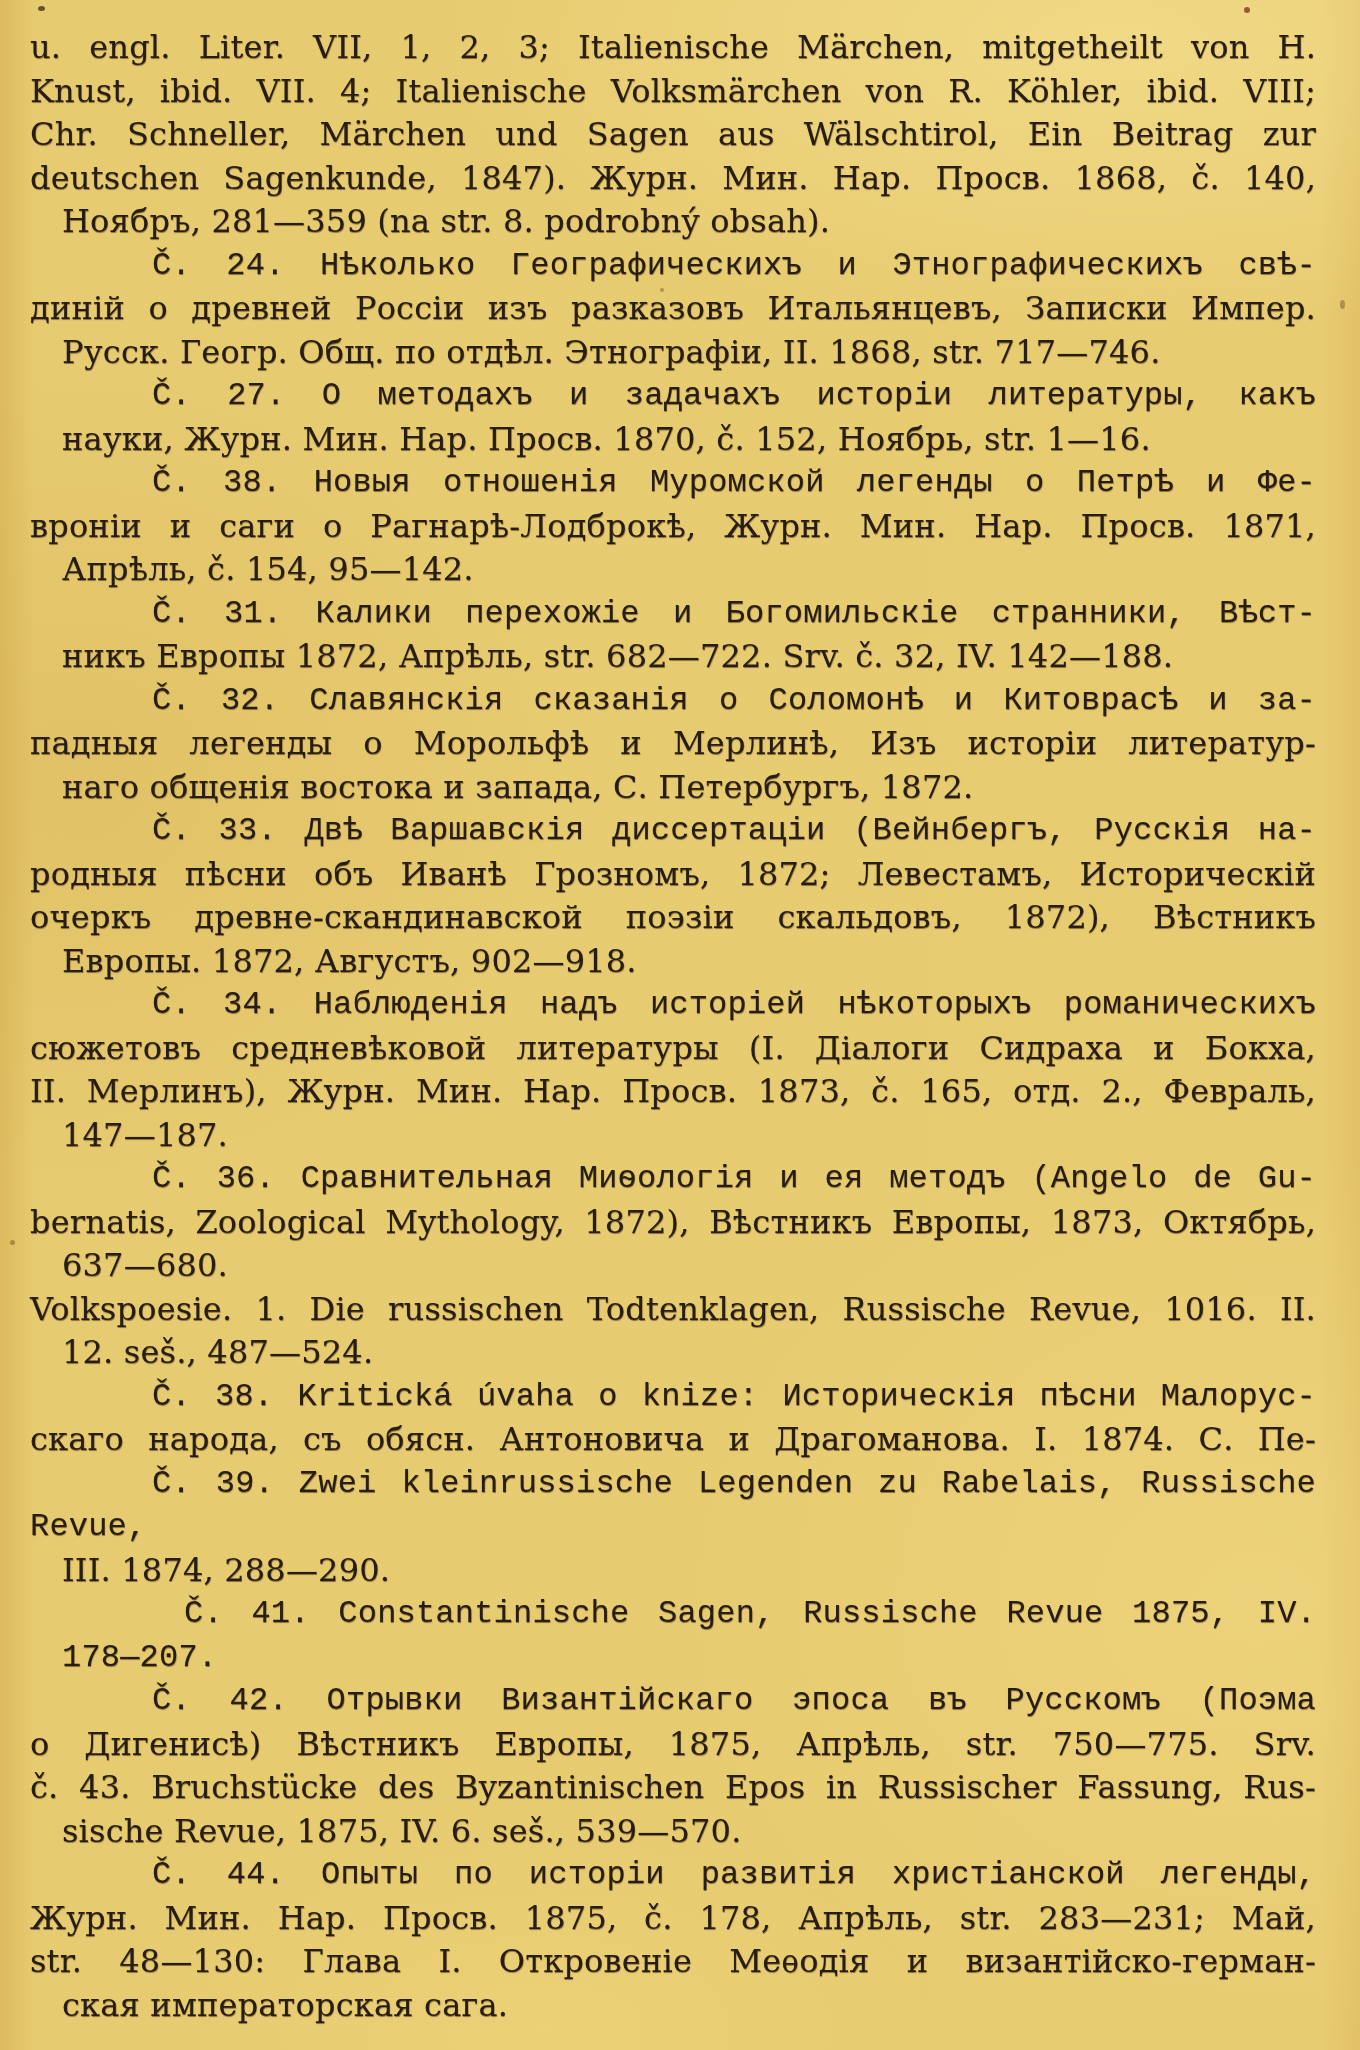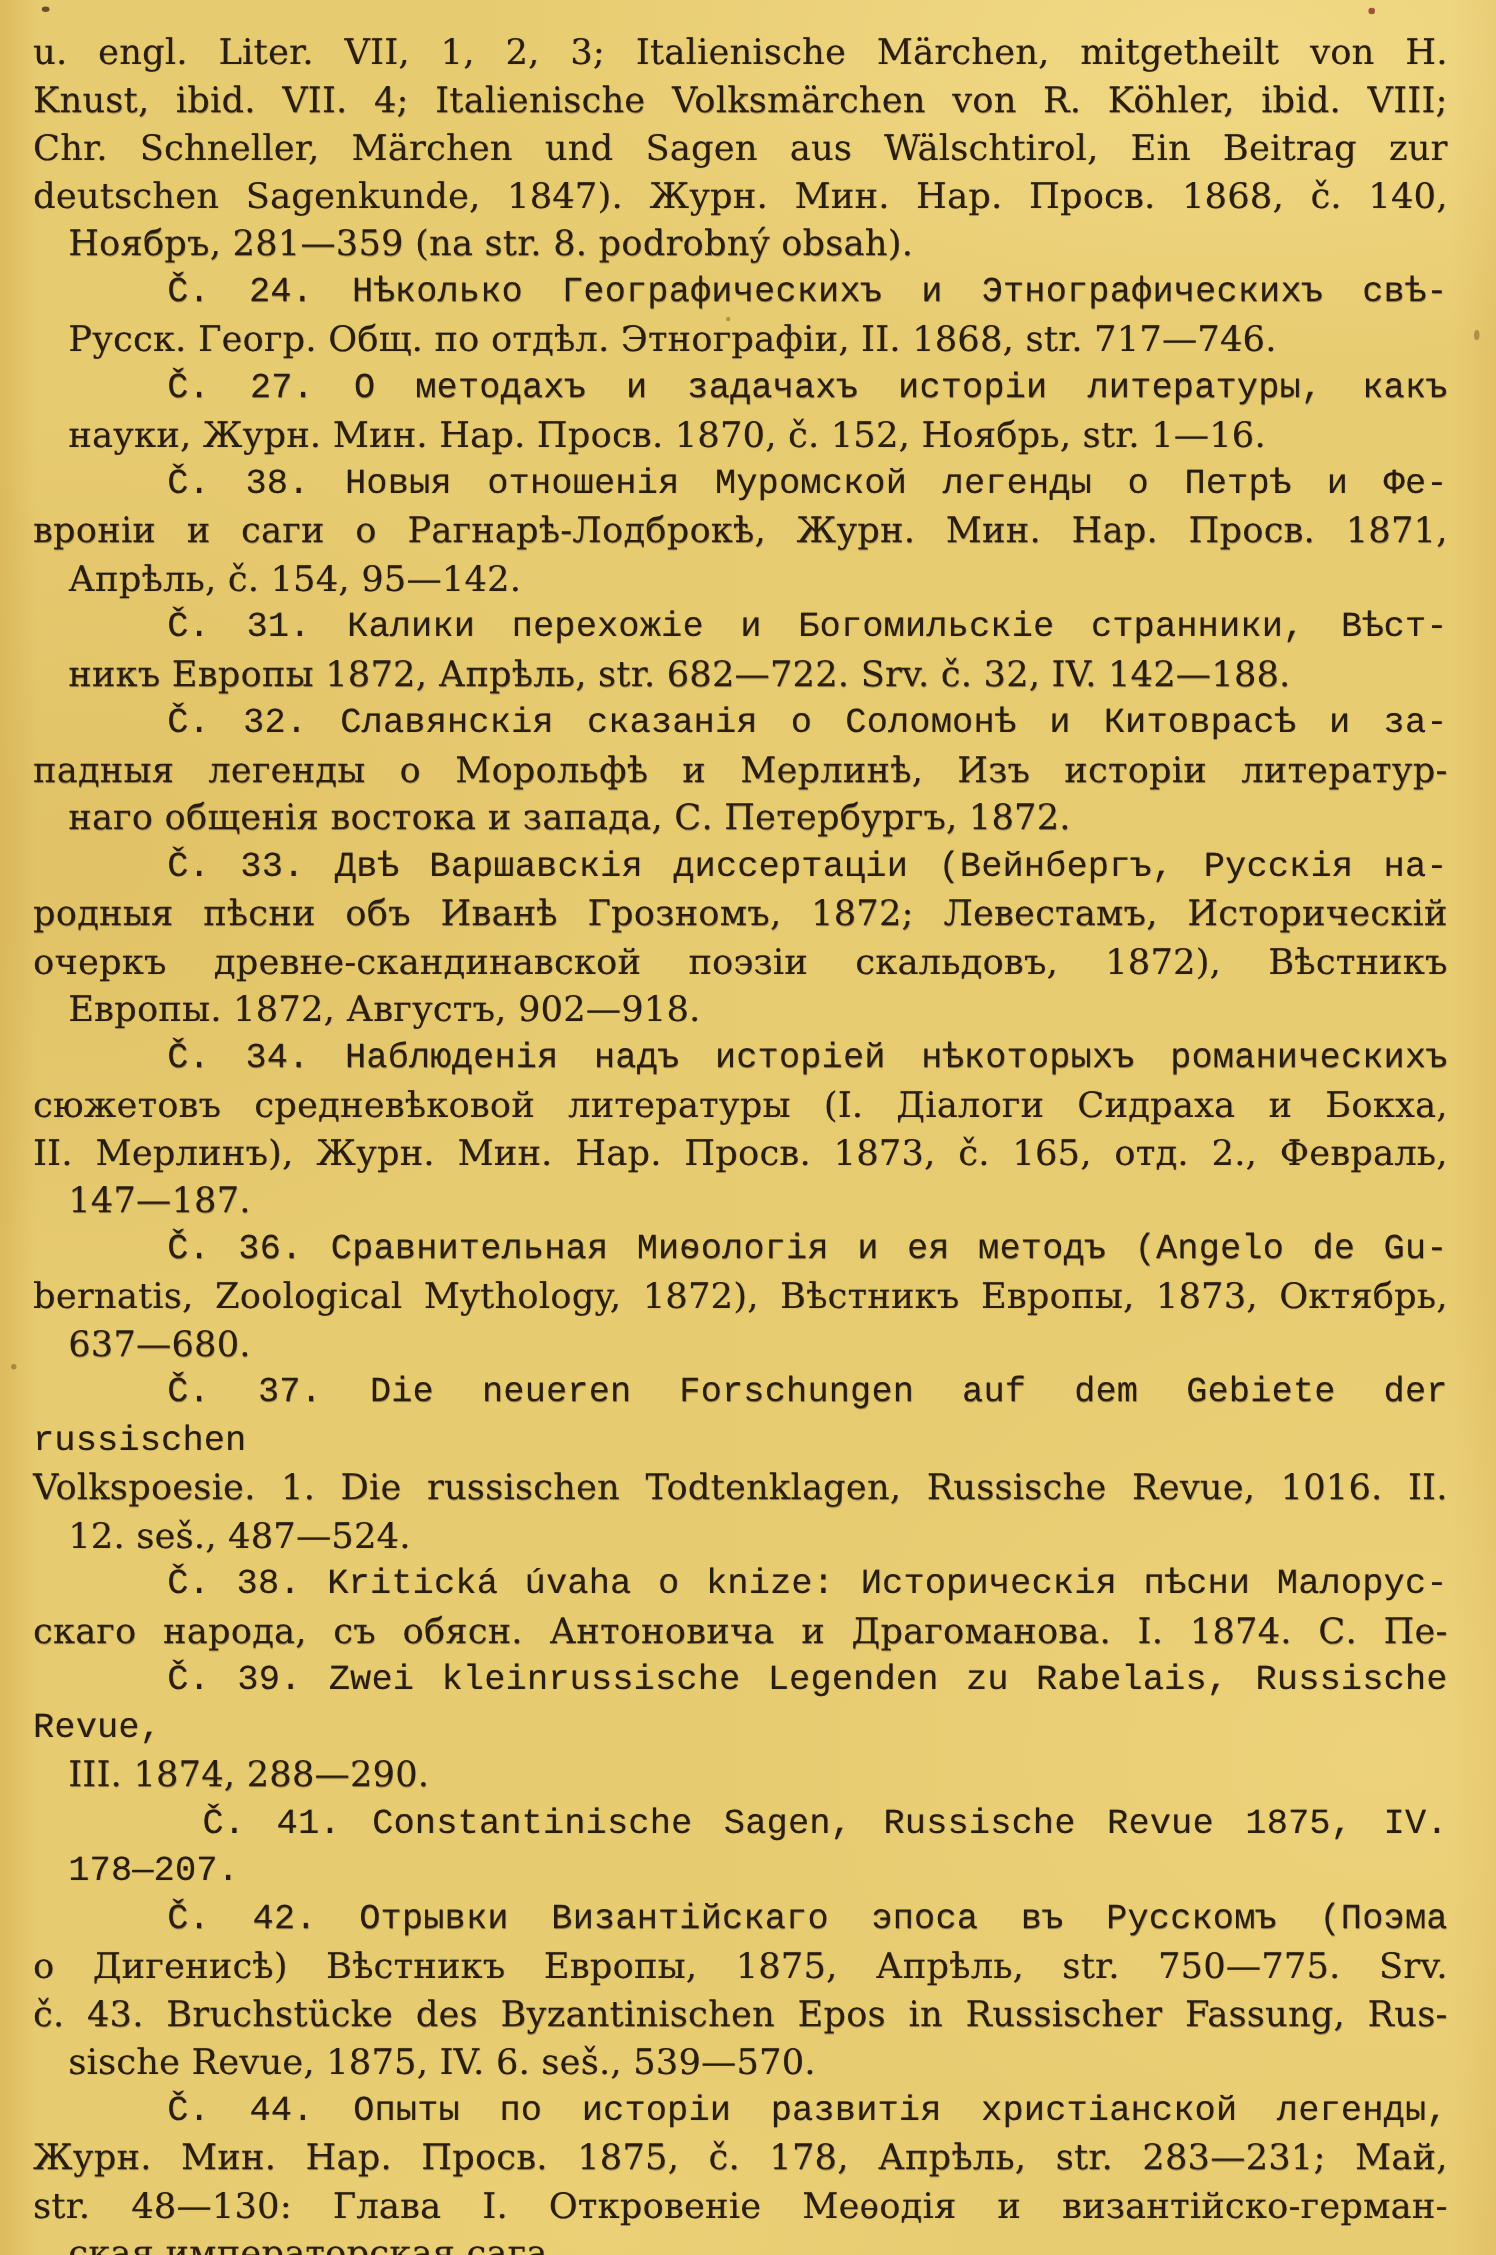"диній о древней Россіи изъ" div.line { html: none -> <div>диній о древней Россіи изъ разказовъ Итальянцевъ, Записки Импер.</div> }
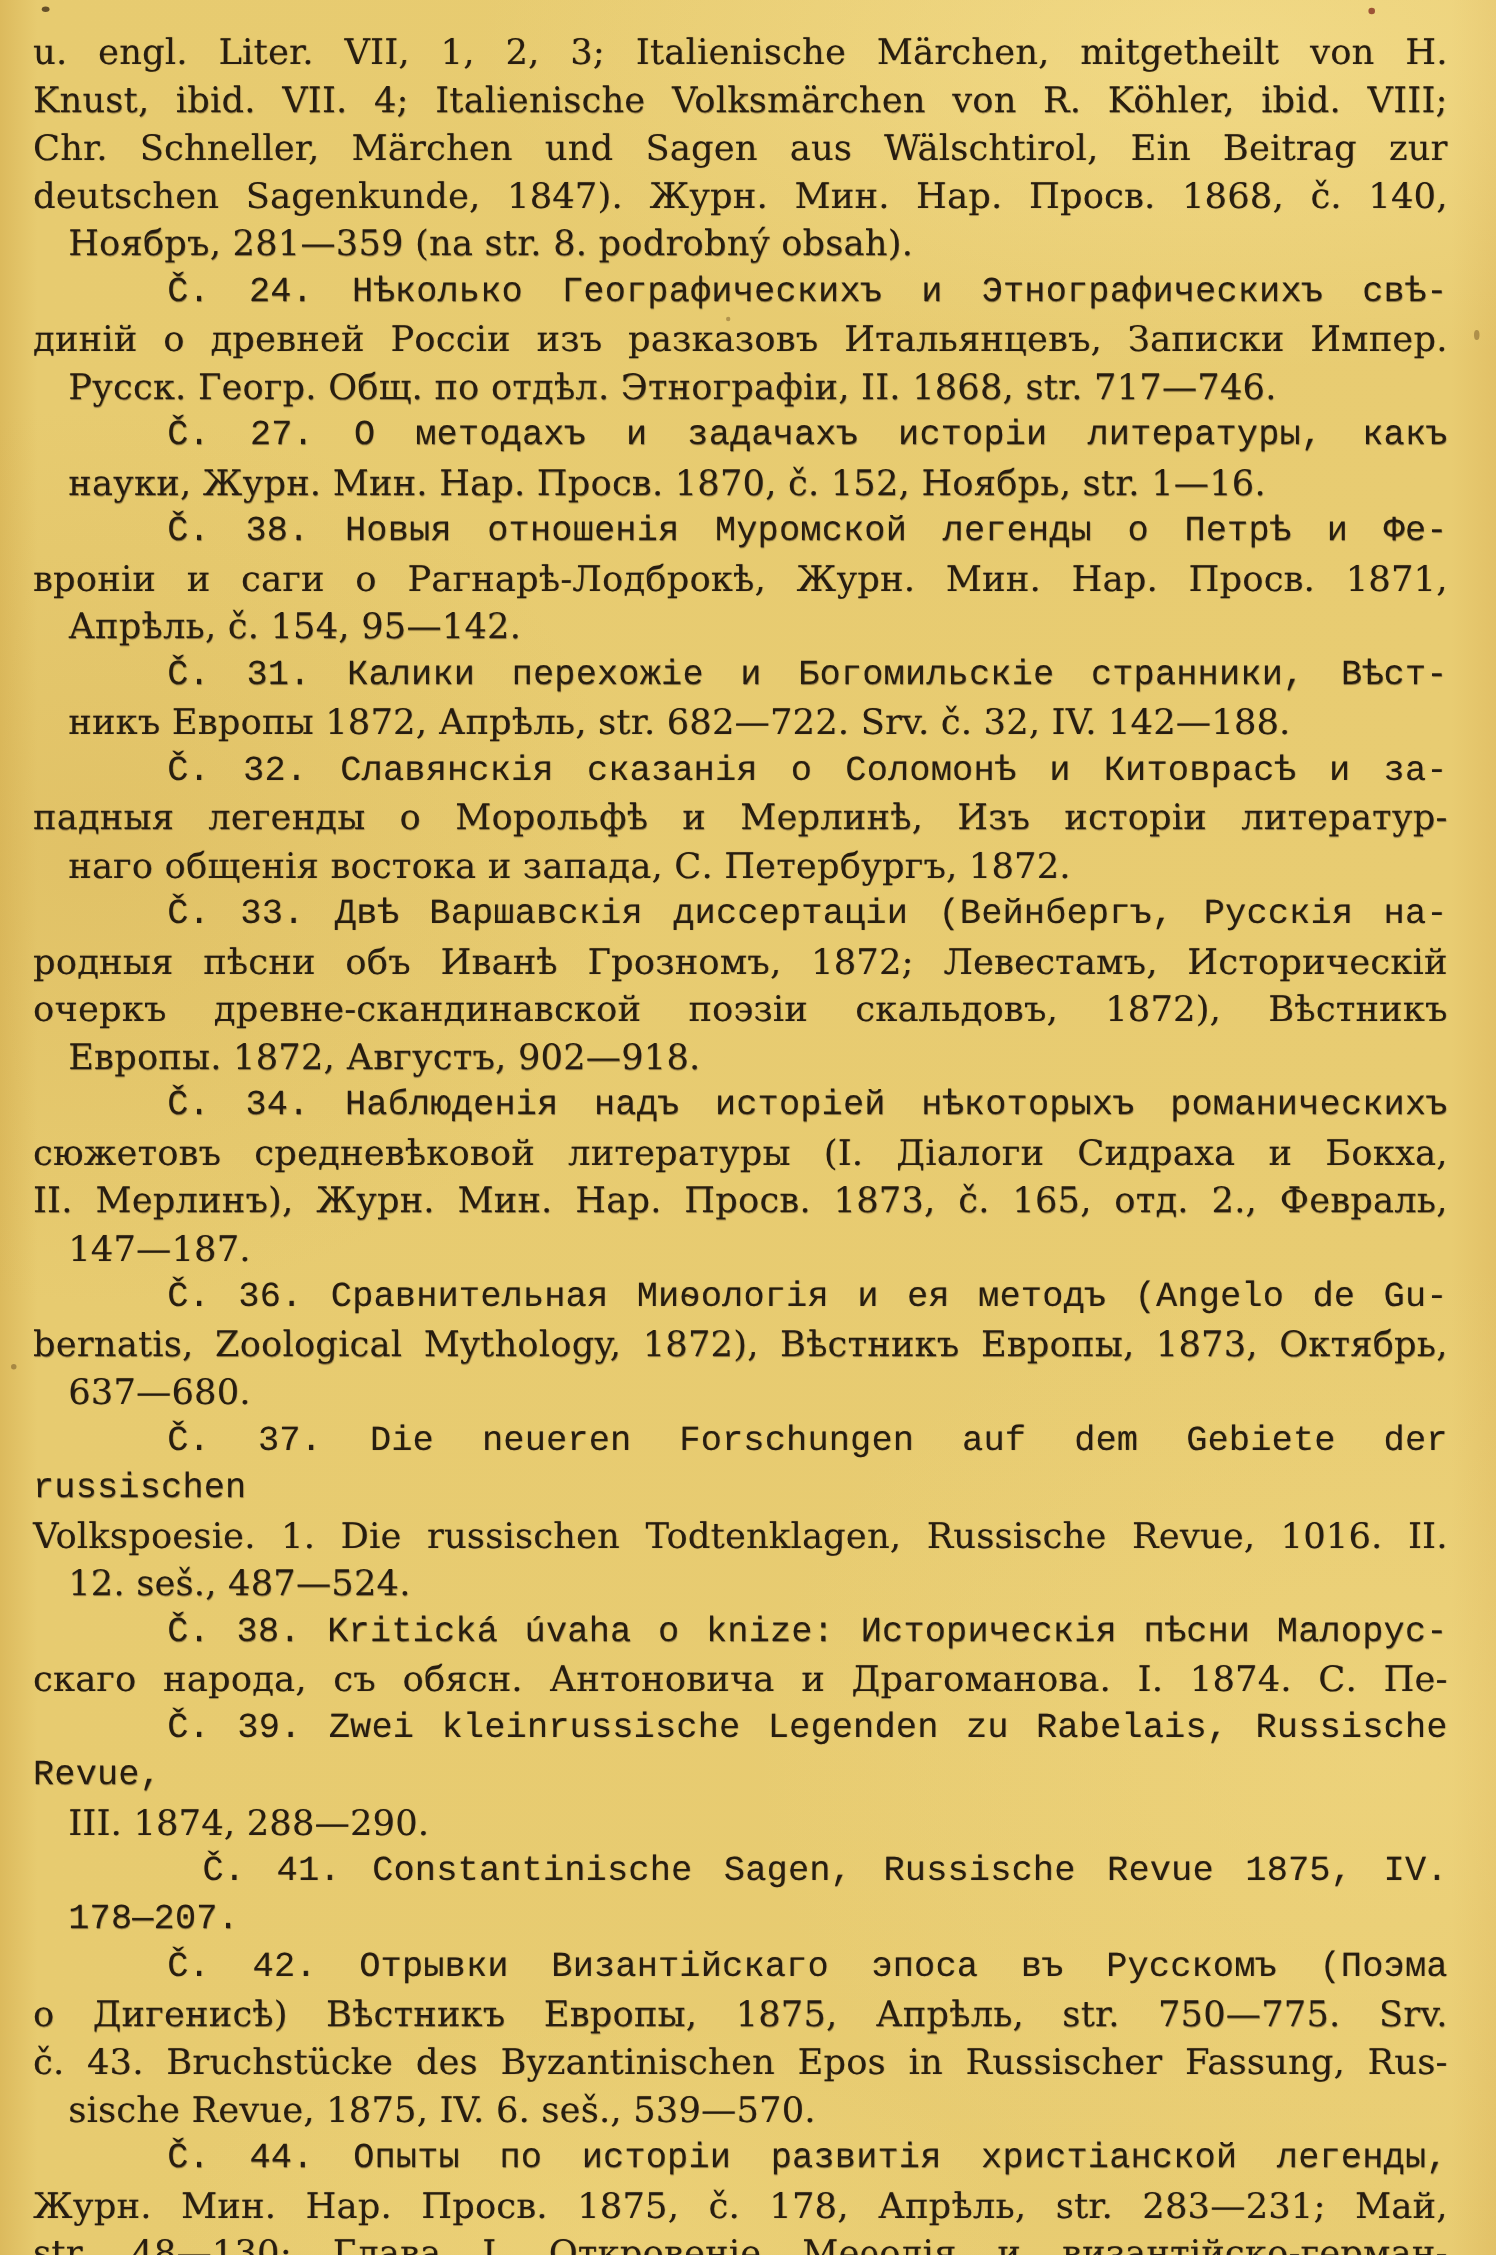"Č. 37. Die neueren Forschungen" div.line { html: <div>Č. 37. Die neueren Forschungen auf dem Gebiete der russischen</div> -> none }
